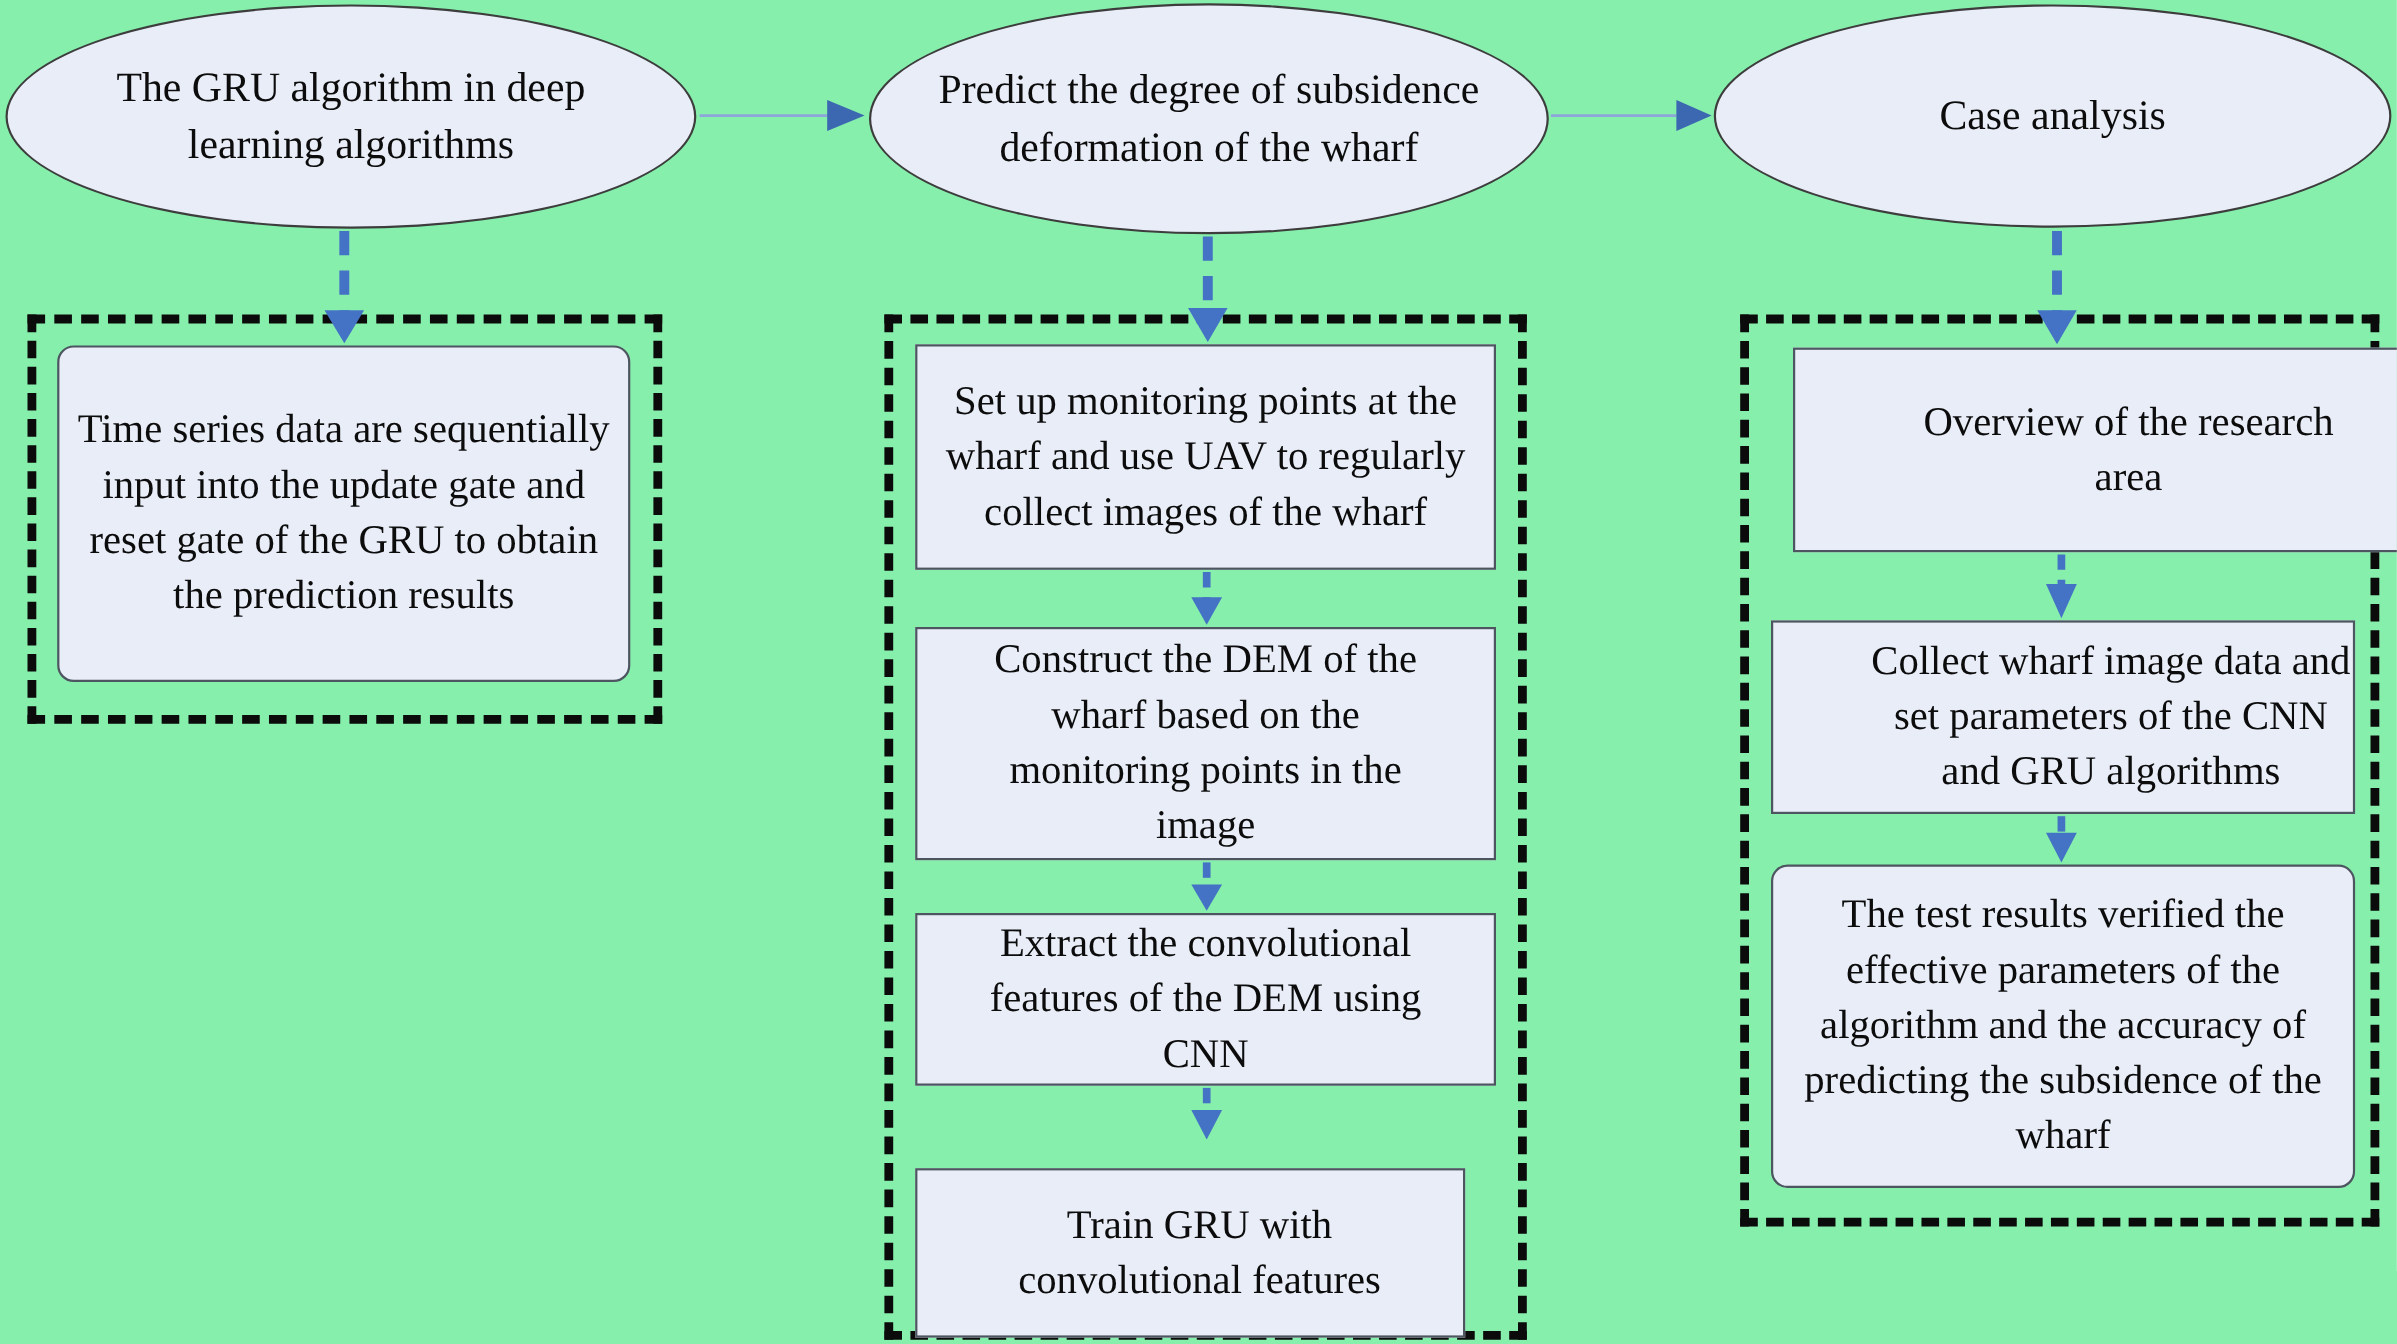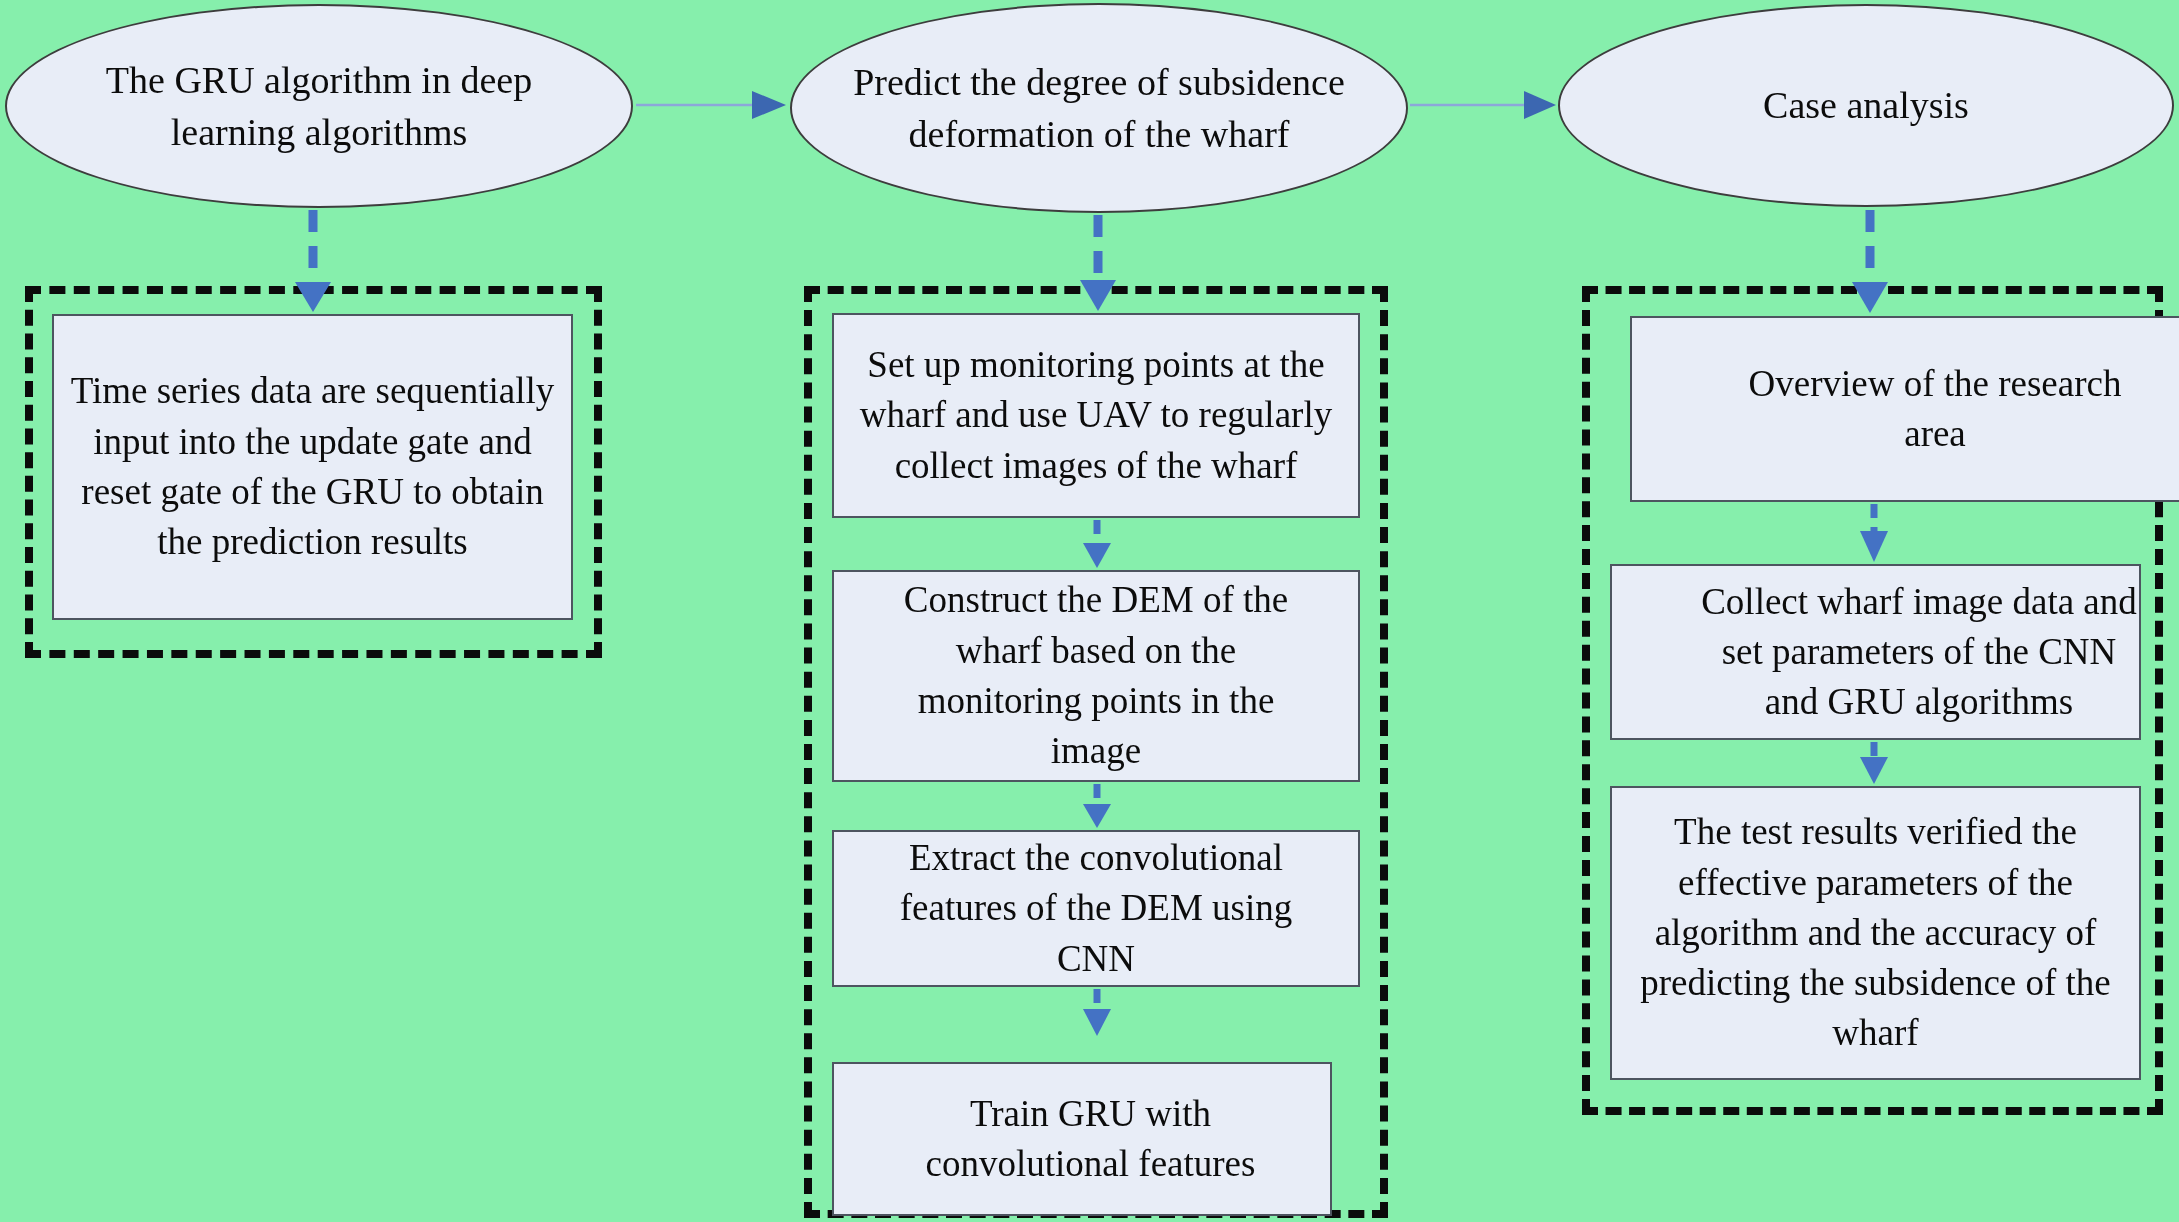"Time series data are sequentially" div.step-box { border-radius: none -> 15px }
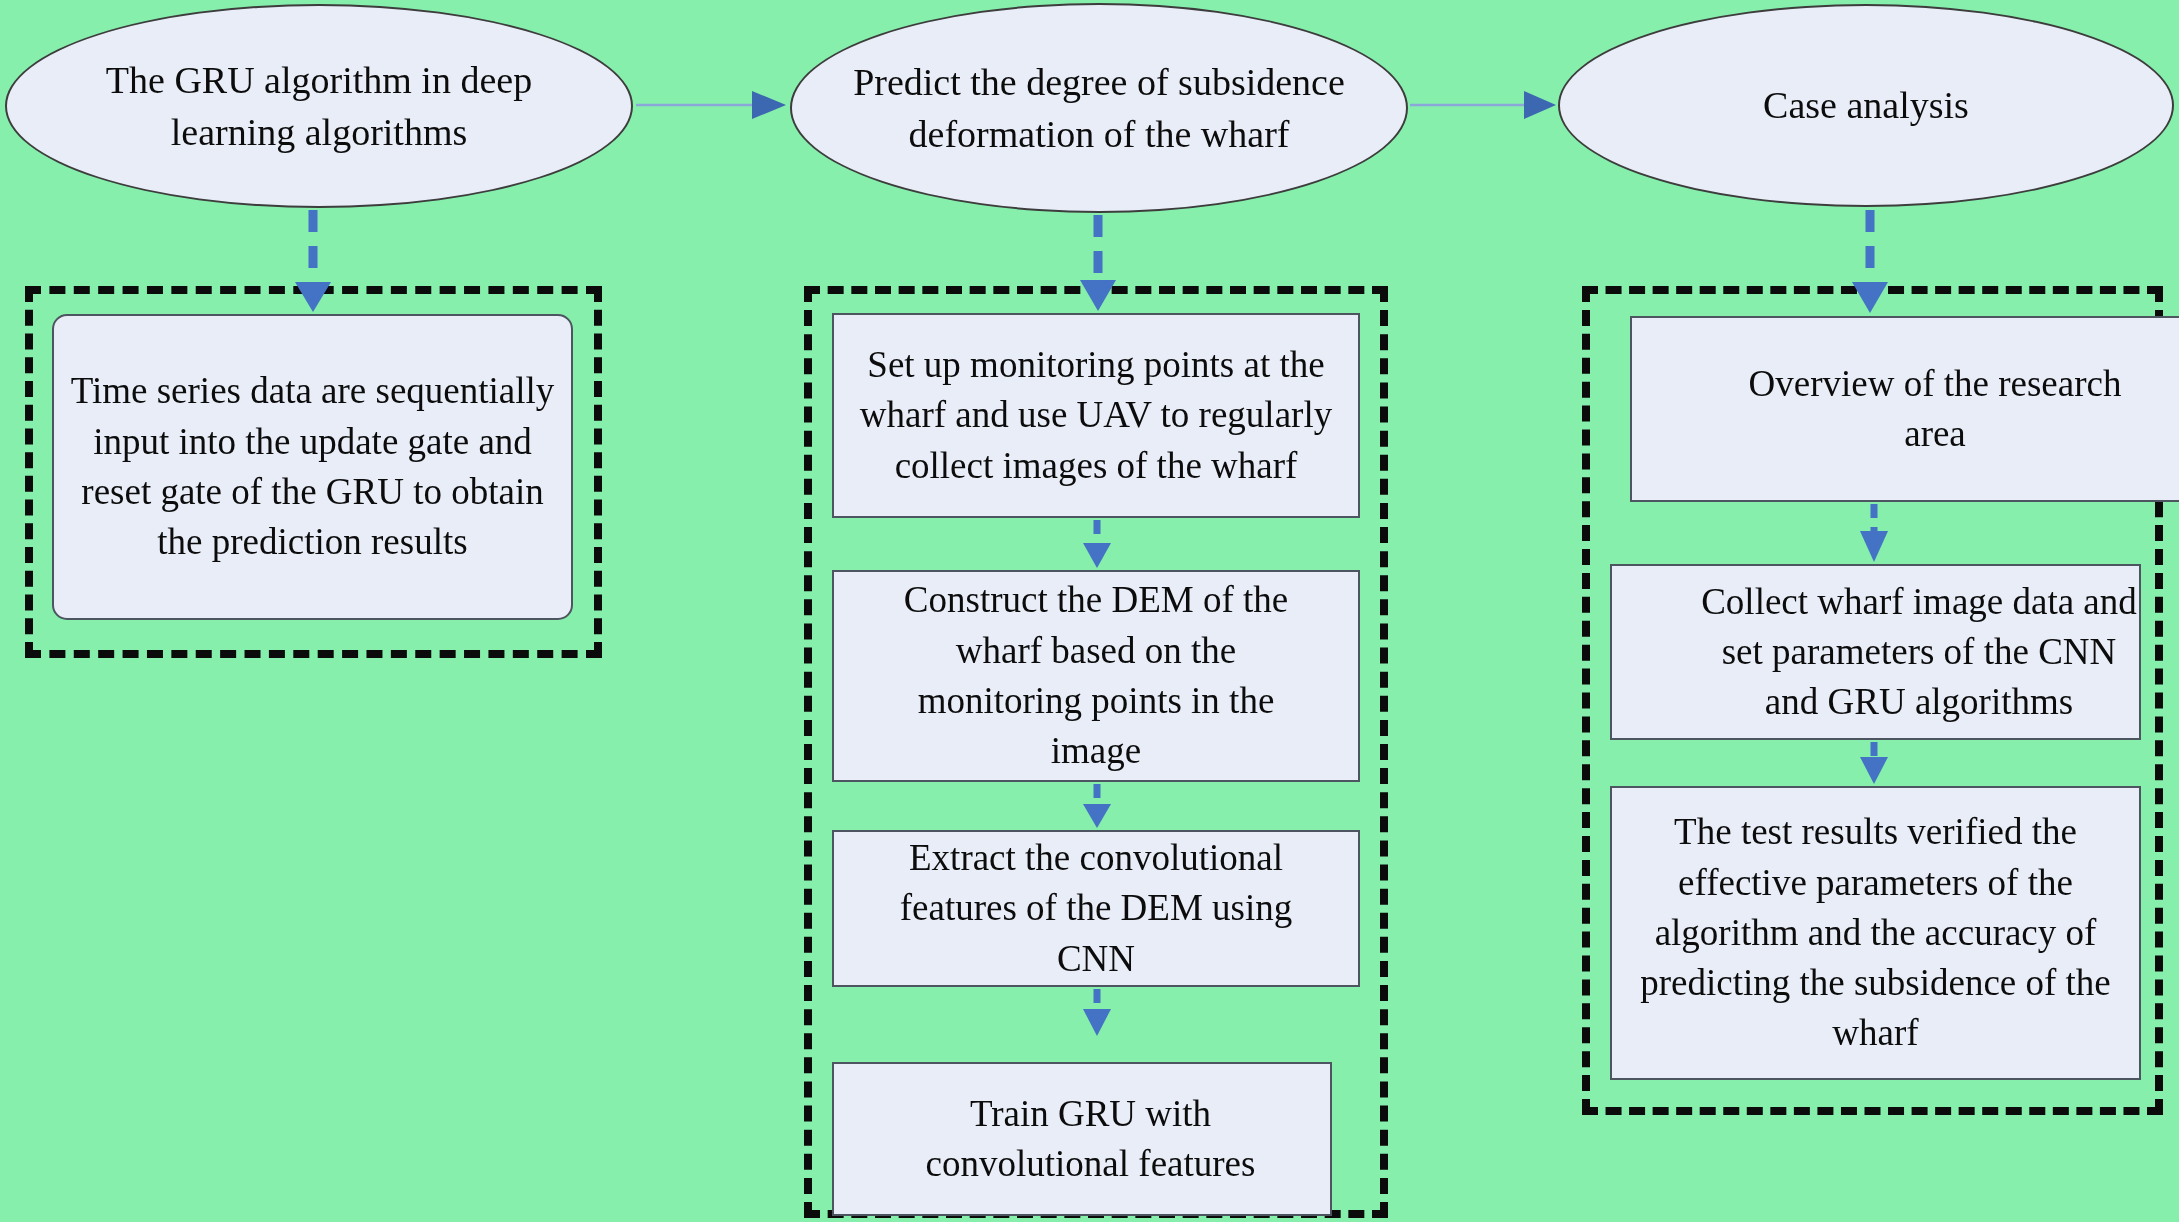"The test results verified the" div.step-box { border-radius: none -> 15px }
